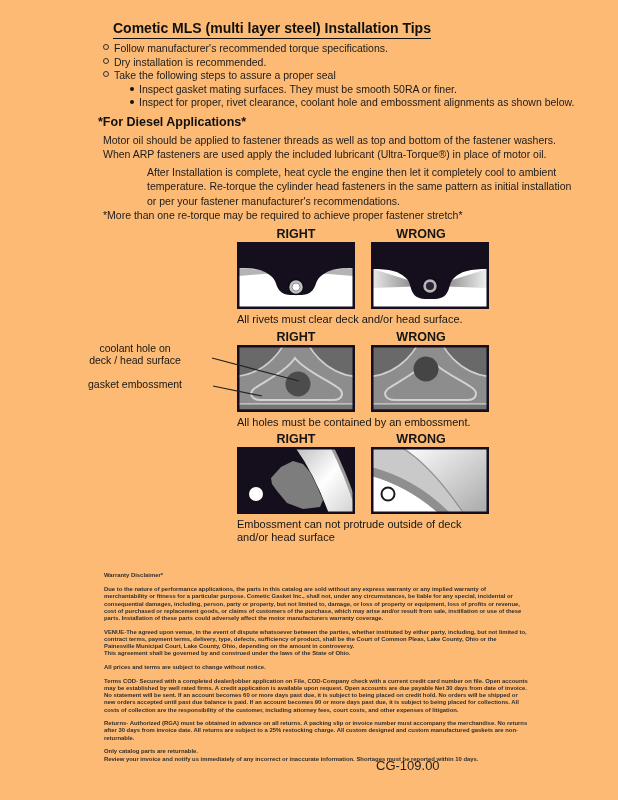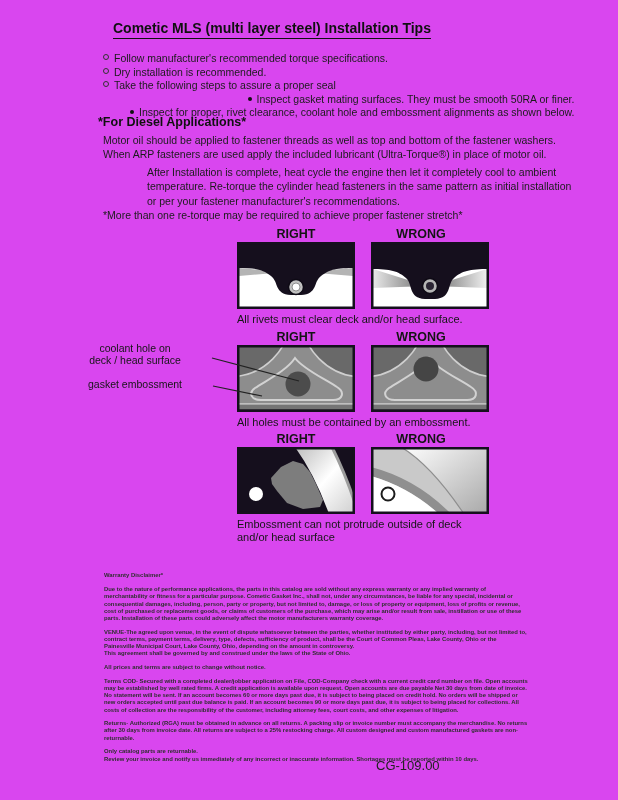"Cometic MLS (multi layer steel)" .page { background: #d946ef -> #fdba74 }
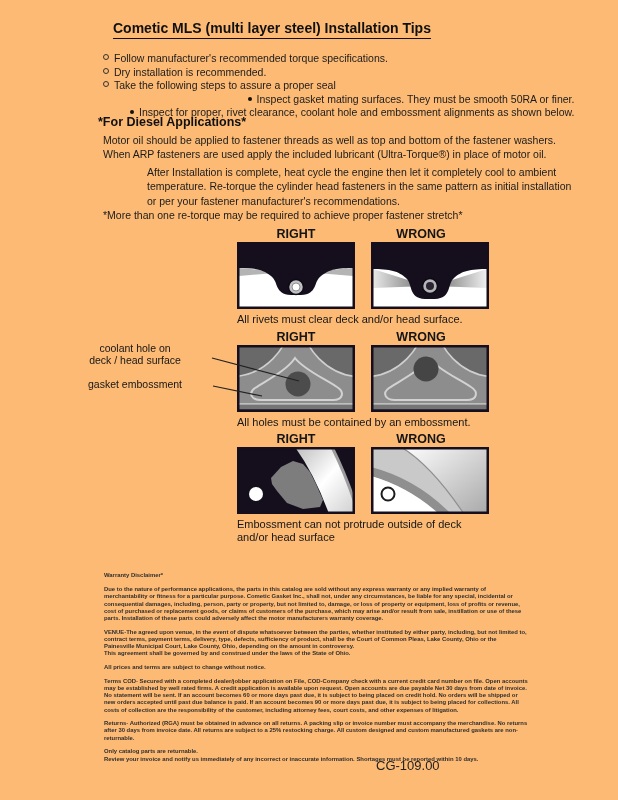"Follow manufacturer's recommended torque" .tips { top: 52px -> 42px }
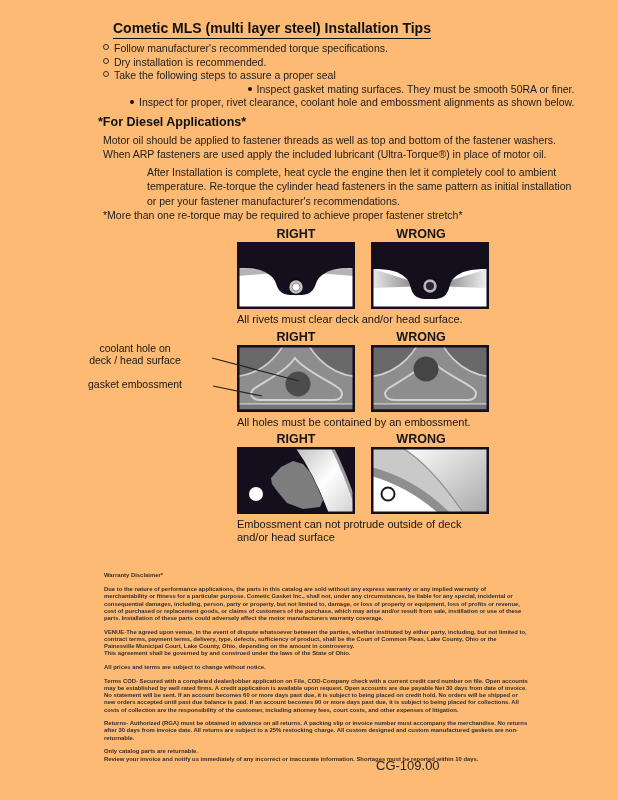"Inspect gasket mating surfaces. They" .sub { text-align: right -> none }
